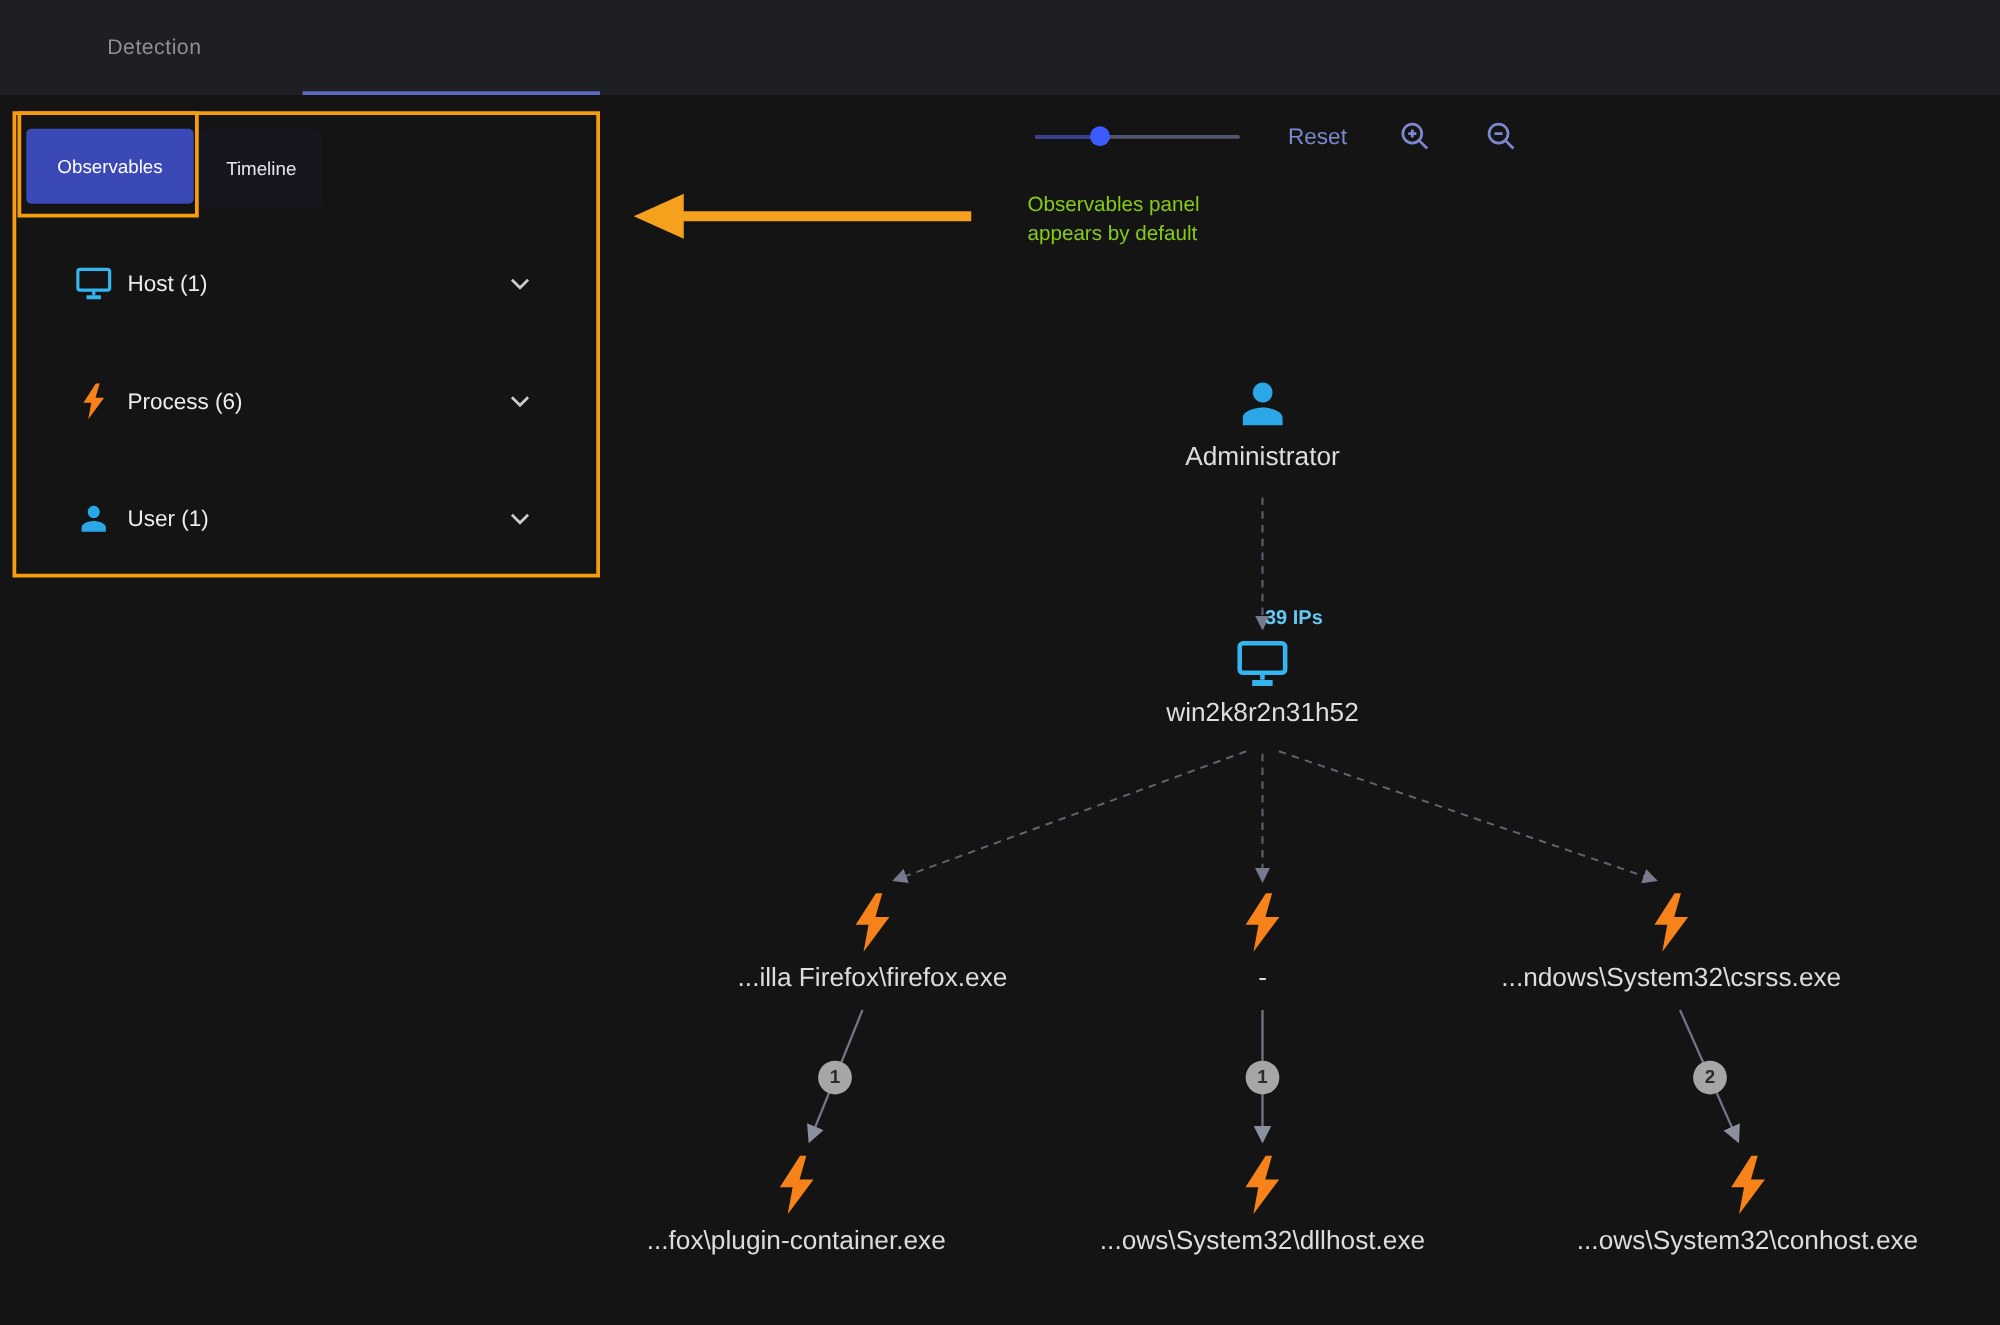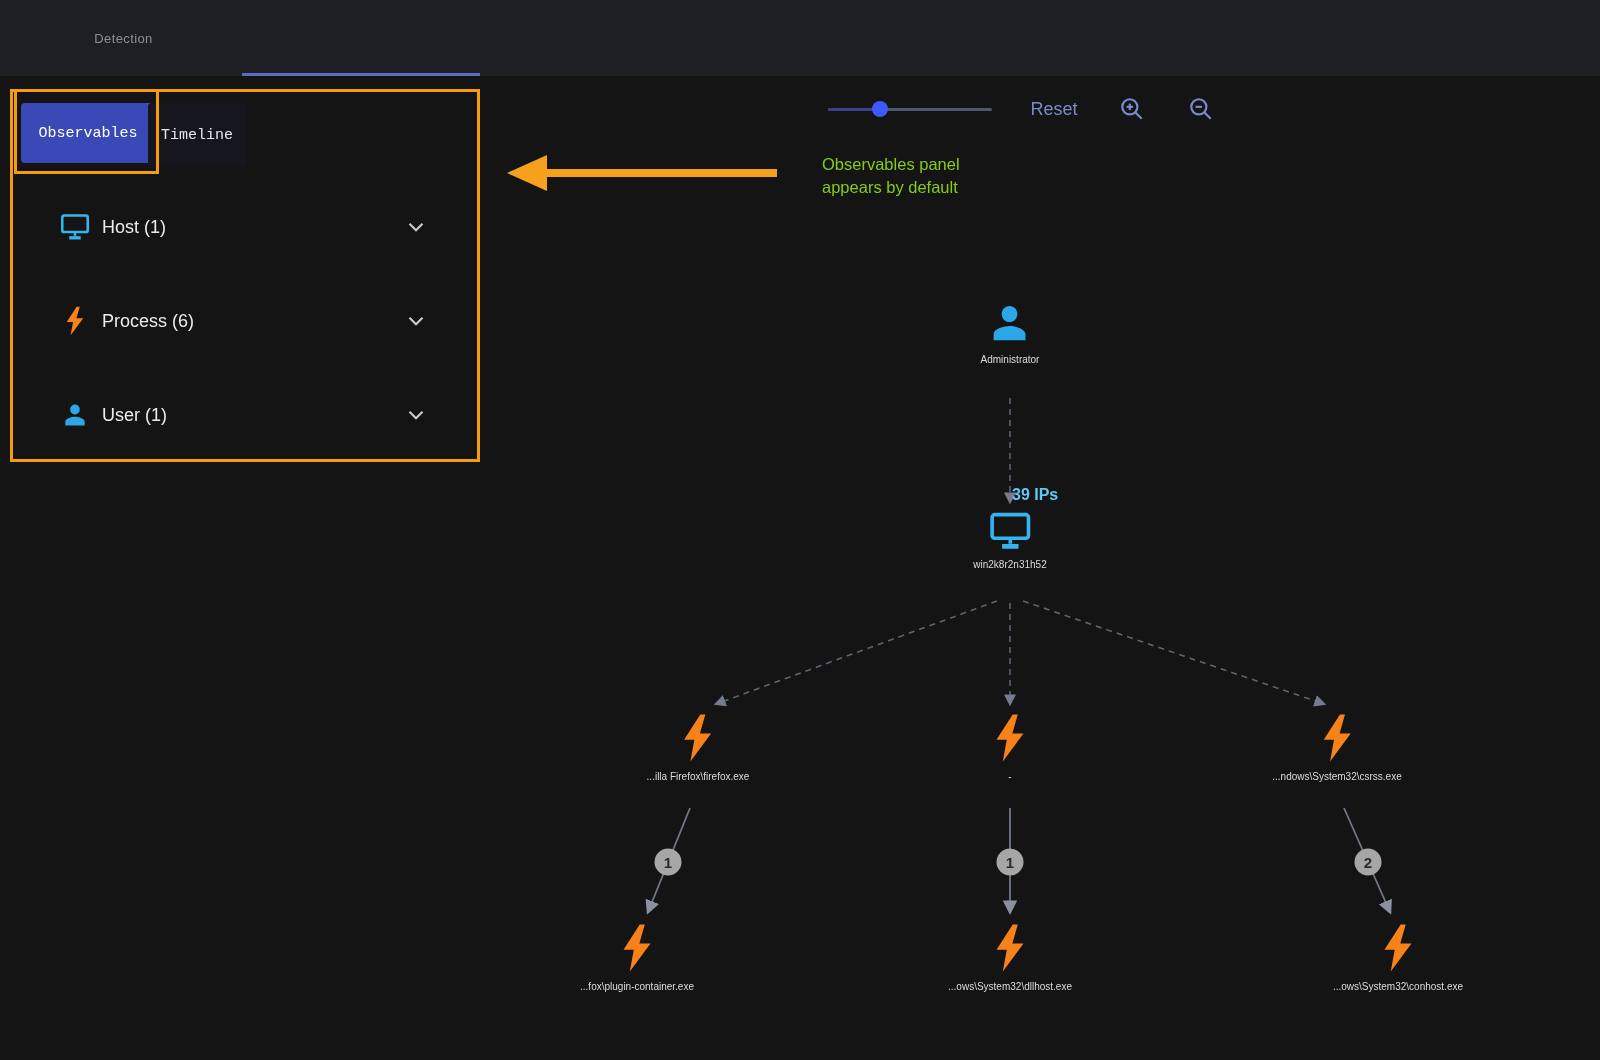"Detection" .top-tab { font-size: 13px -> 17px }
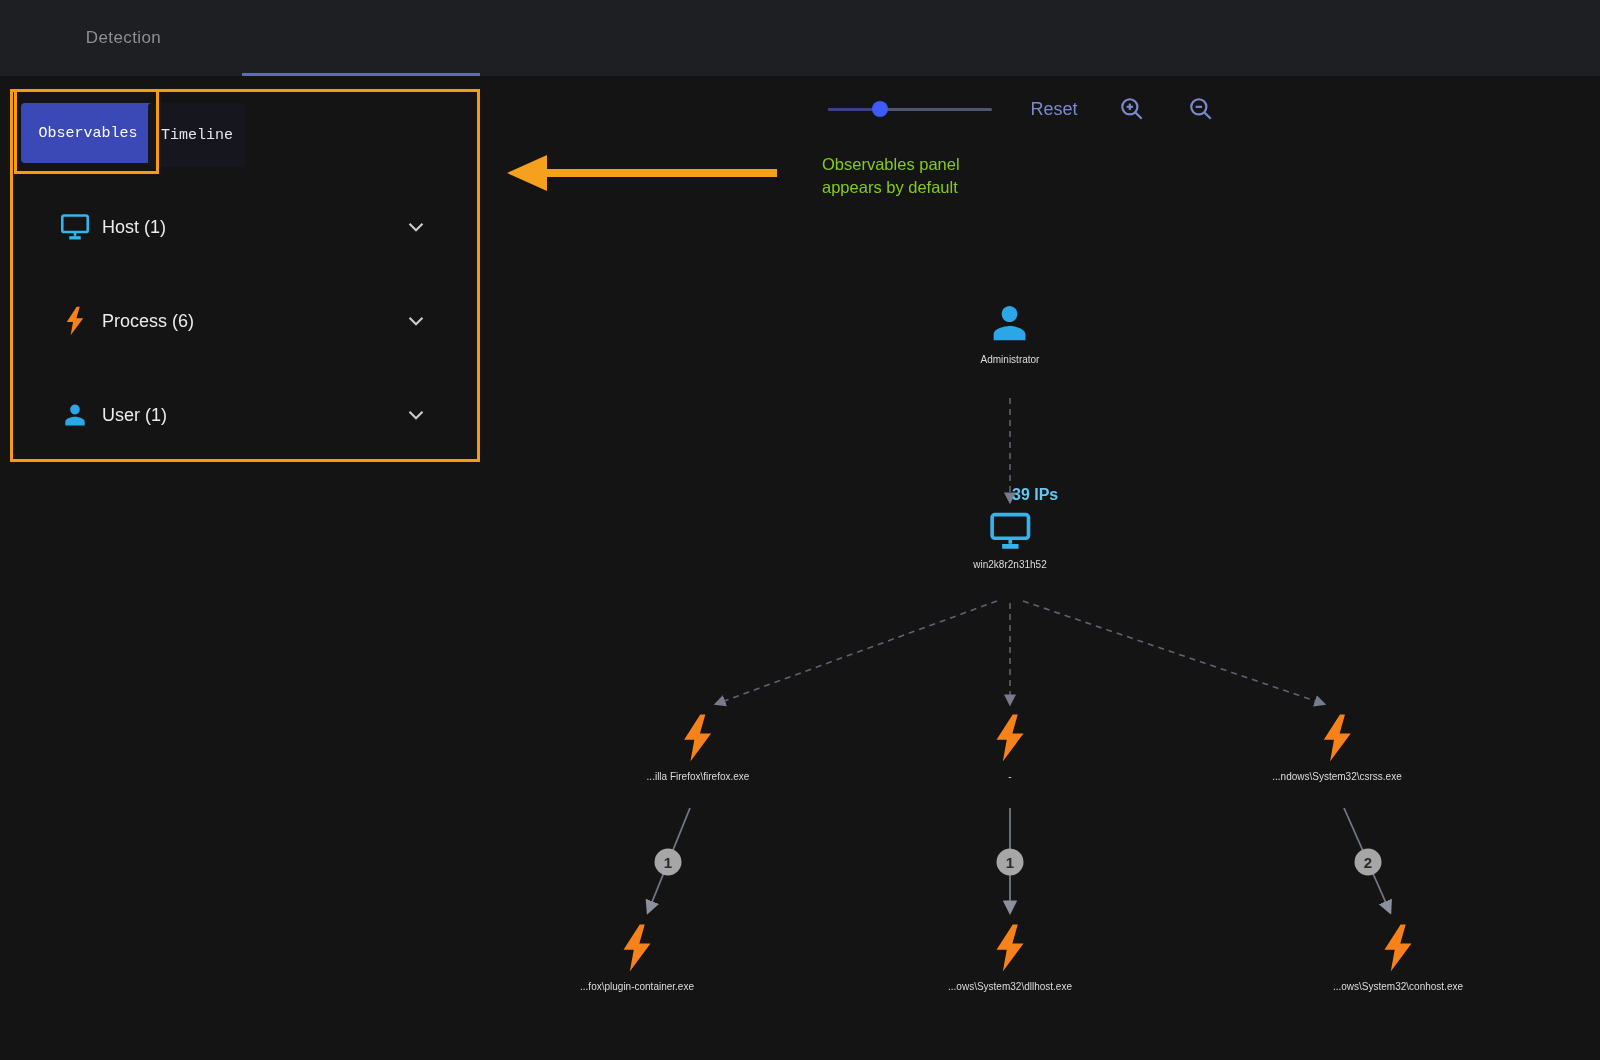"Observables" .obs-tab { font-family: Liberation Mono, monospace -> none }
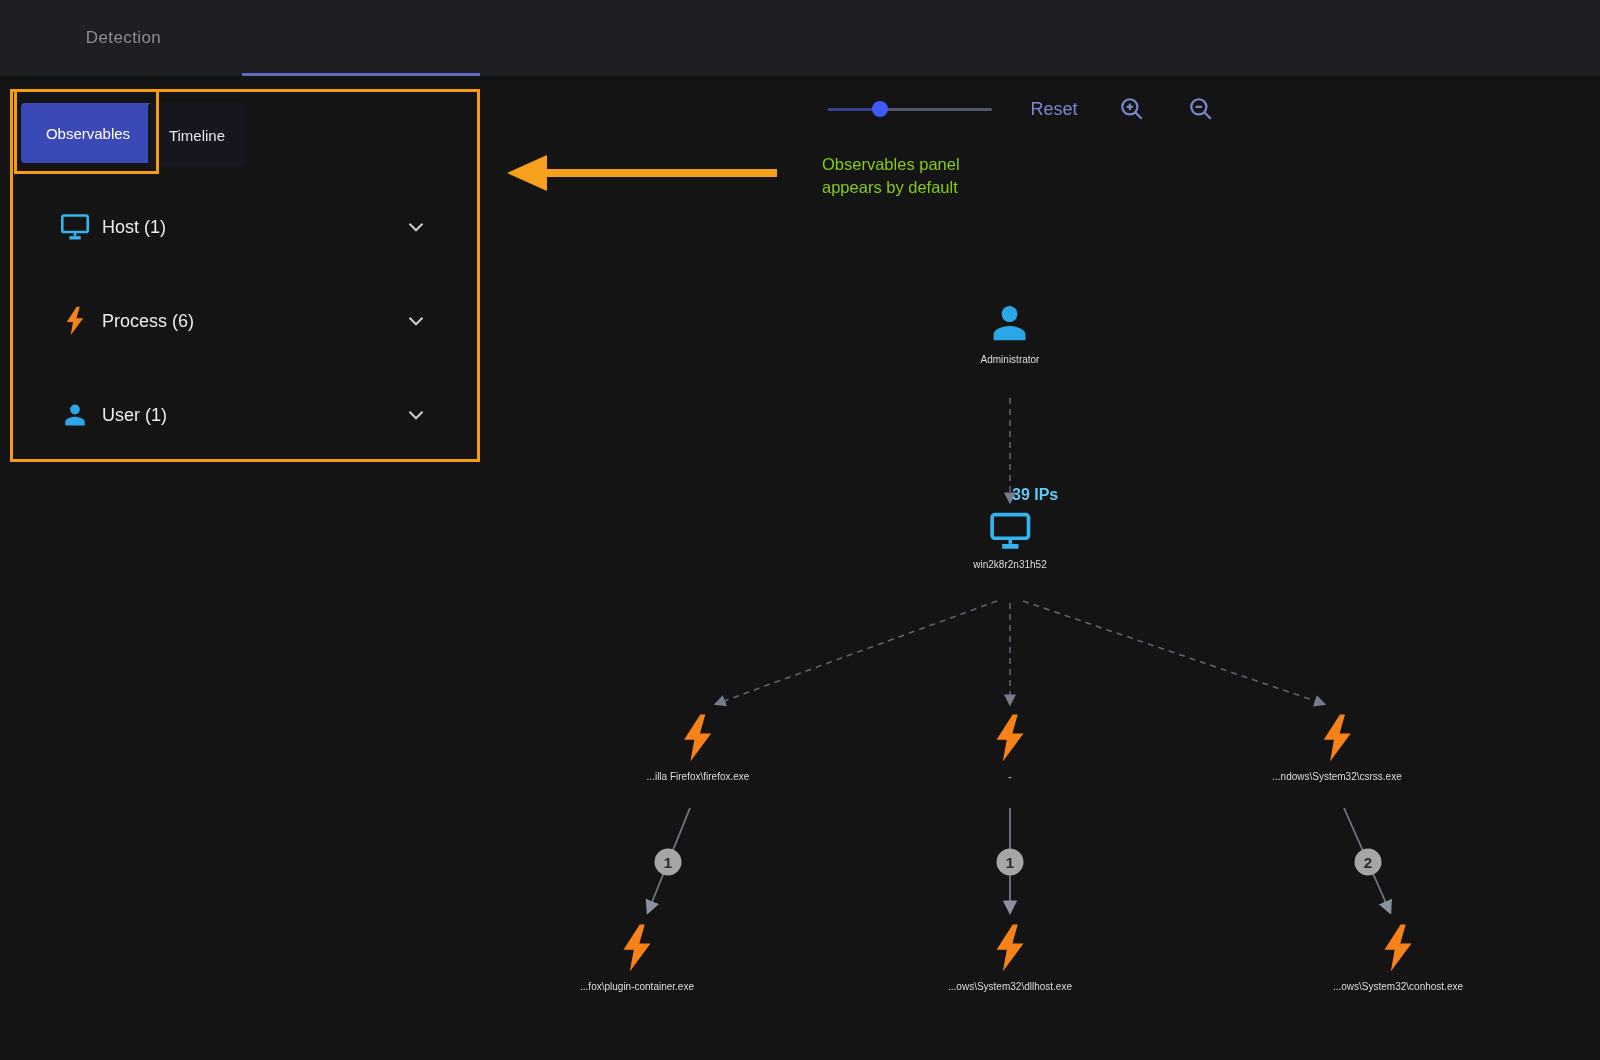"Timeline" .obs-tab.timeline { left: 148px -> 160px }
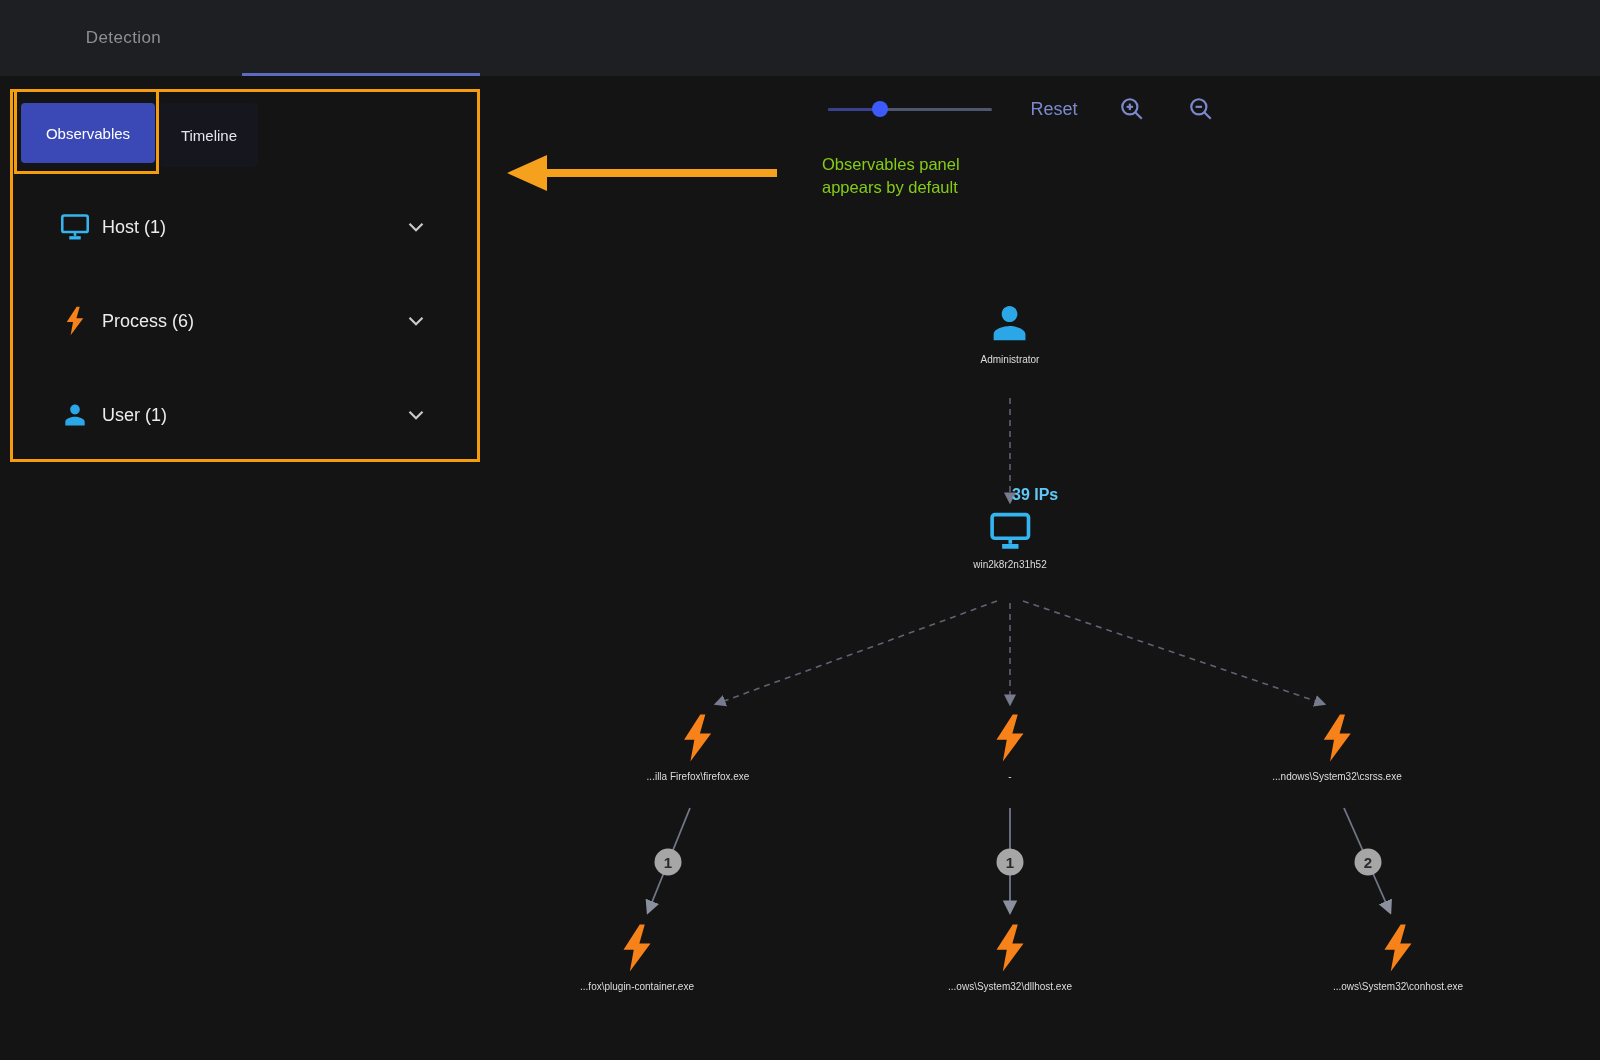"Administrator" .g-node .g-label { font-size: 10px -> 21px }
